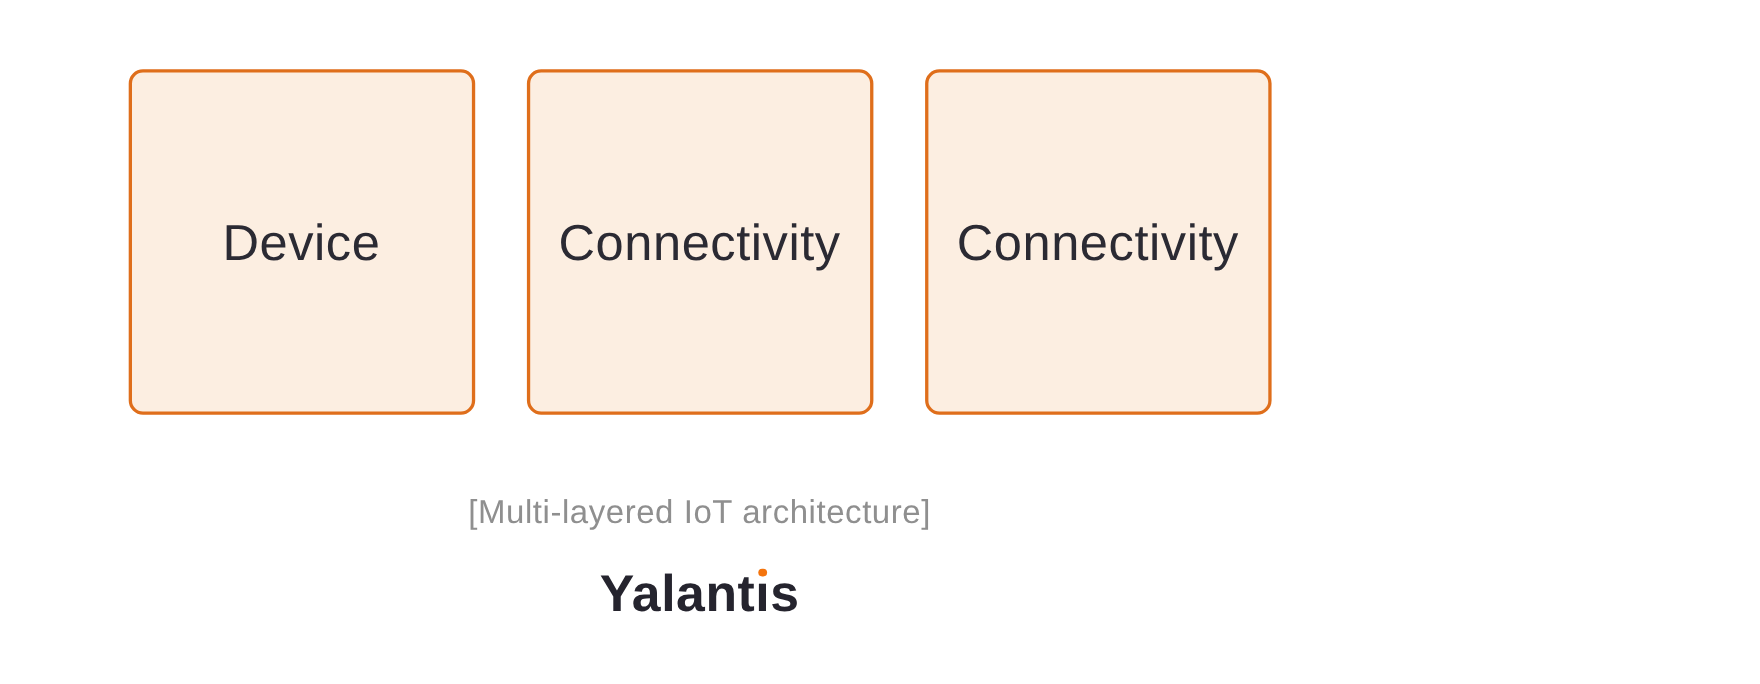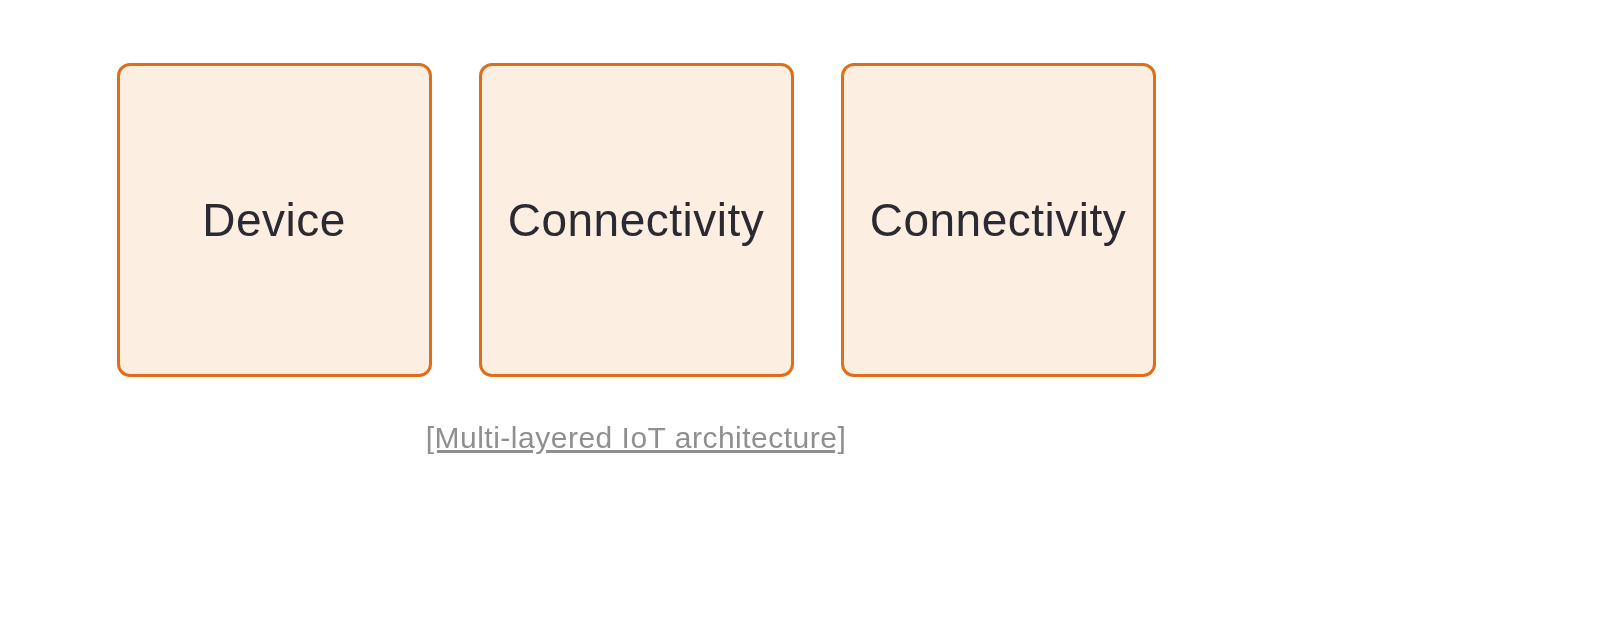"[Multi-layered IoT architecture]" .caption { margin-top: 42px -> 70px; text-decoration: underline -> none }
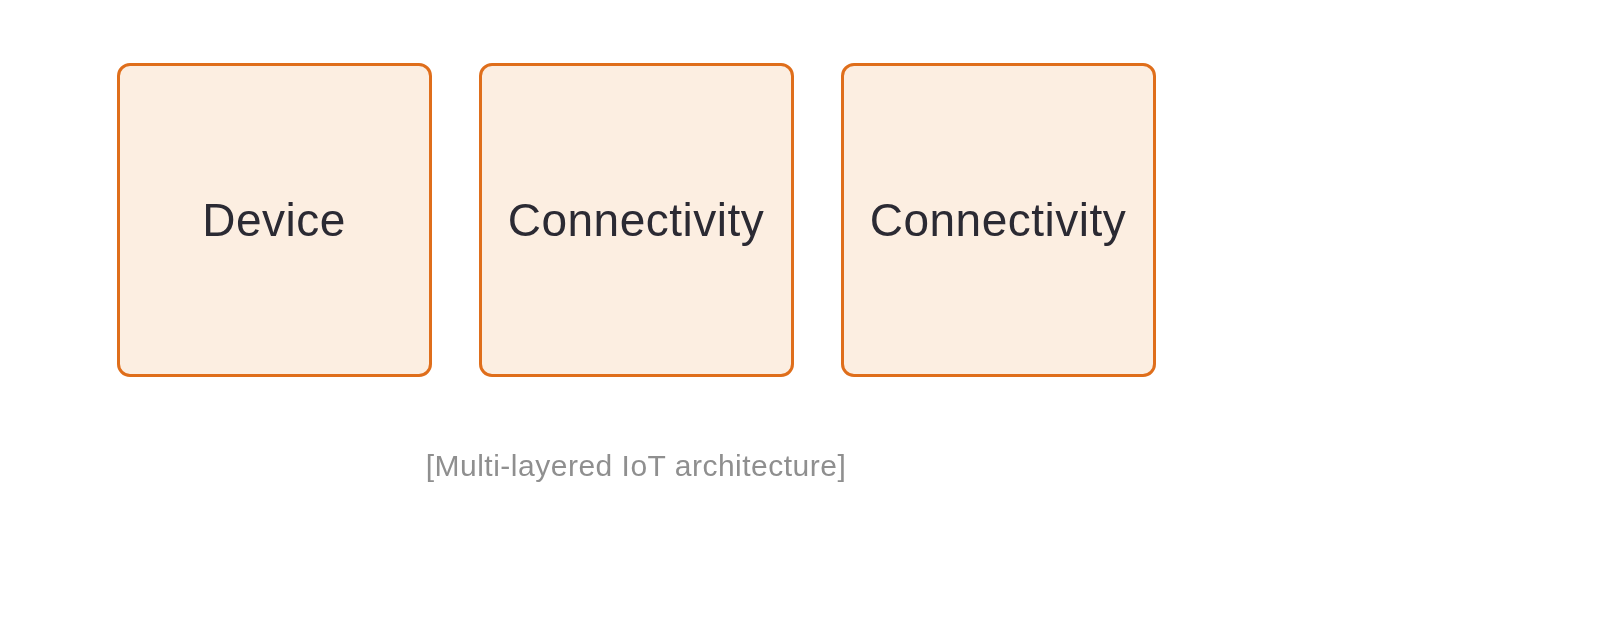"Yalantıs" div.logo { html: none -> <div> <span>Yalant</span><span><span>ı</span><span></span></span><span>s</span> </div> }
